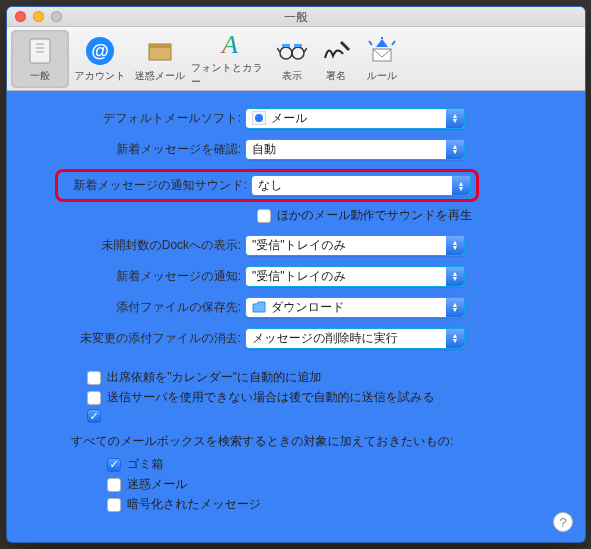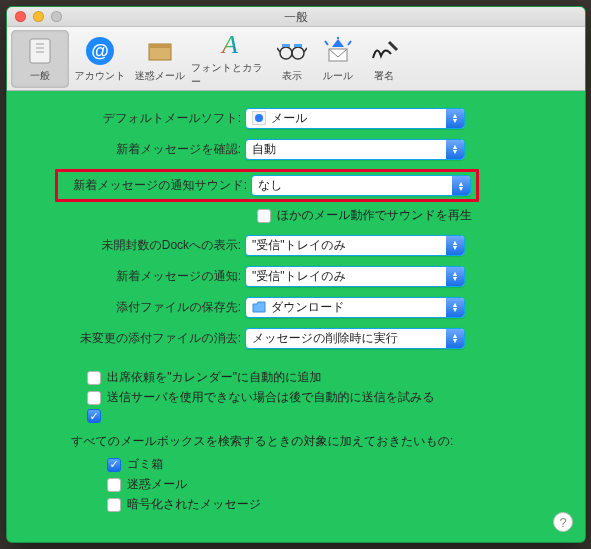"一般" .window { background: #22c55e -> #3b82f6 }
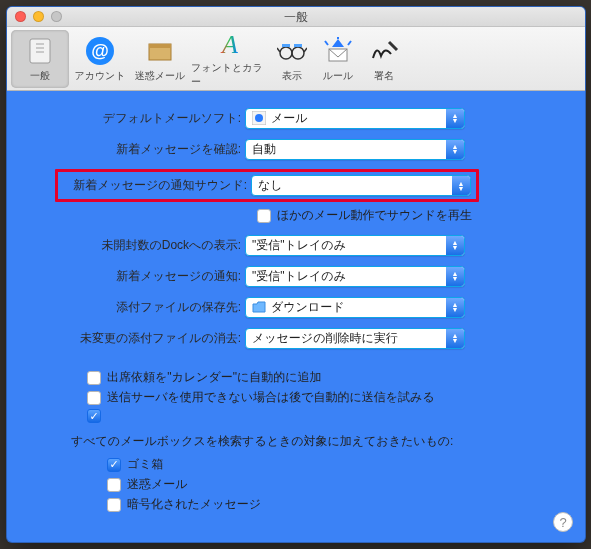"ルール" div.tbitem { order: before "署名" -> after "署名" }
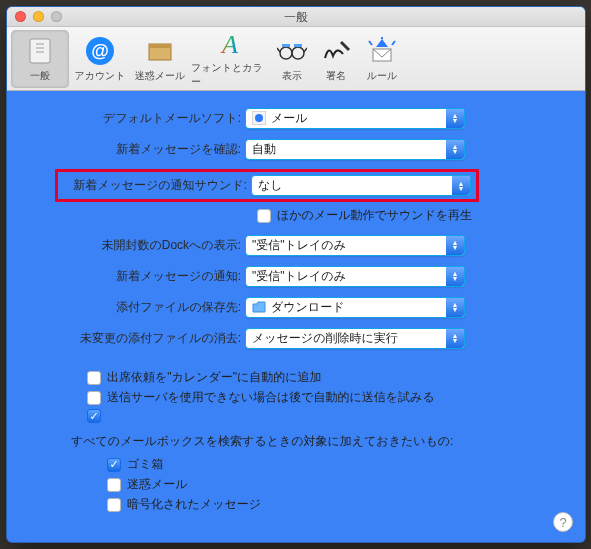"新着メッセージの通知サウンド:" span { border-radius: 1px -> 8px }
